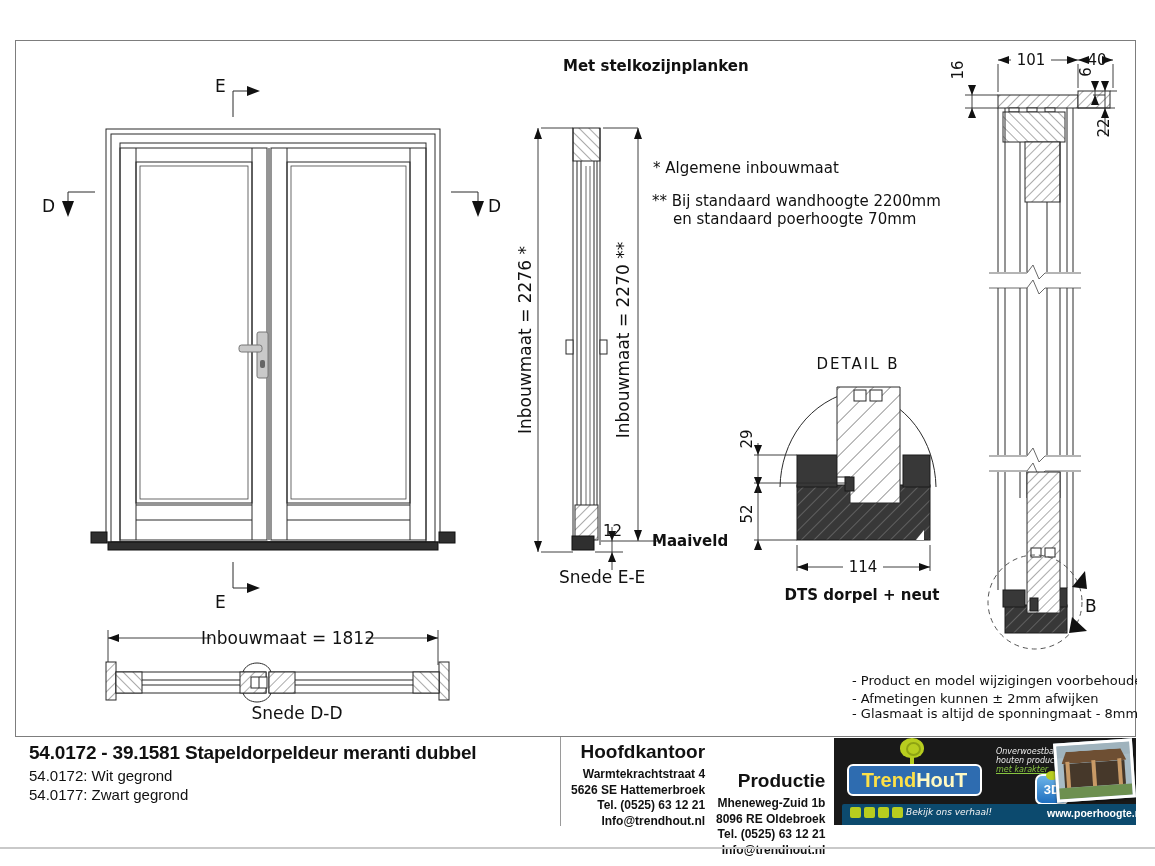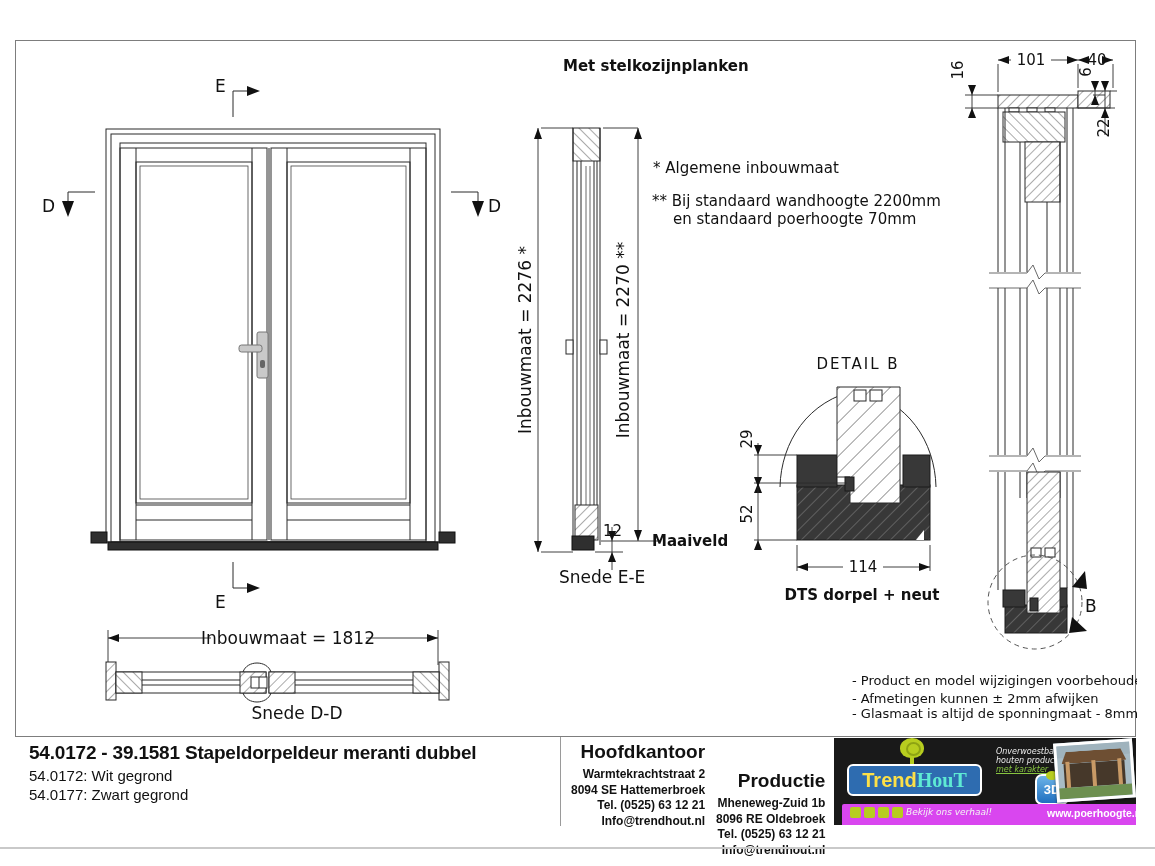"Warmtekrachtstraat 2" div { text: 2 -> 4 }
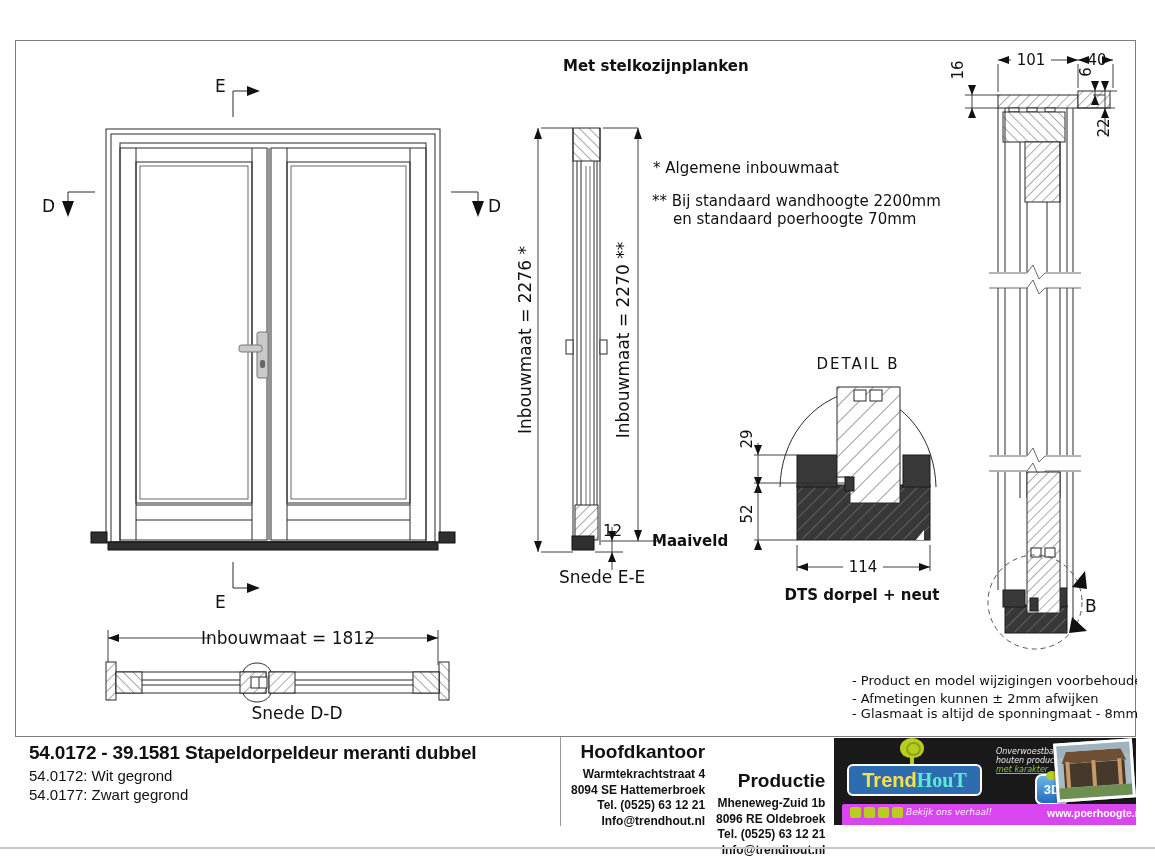"8094 SE Hattemerbroek" div { text: 8094 -> 5626 }
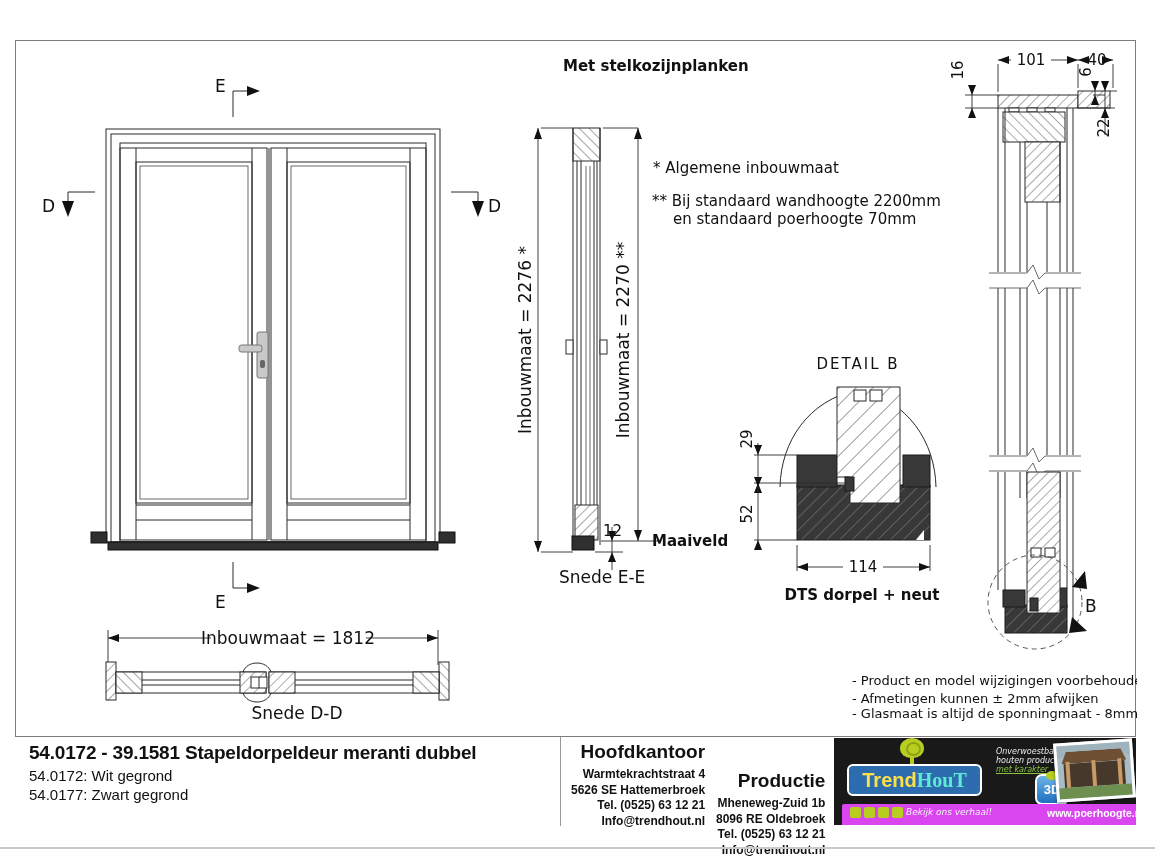"HouT" .logo-hout { color: #5eead4 -> #fef9c3; font-family: Liberation Serif, serif -> none }
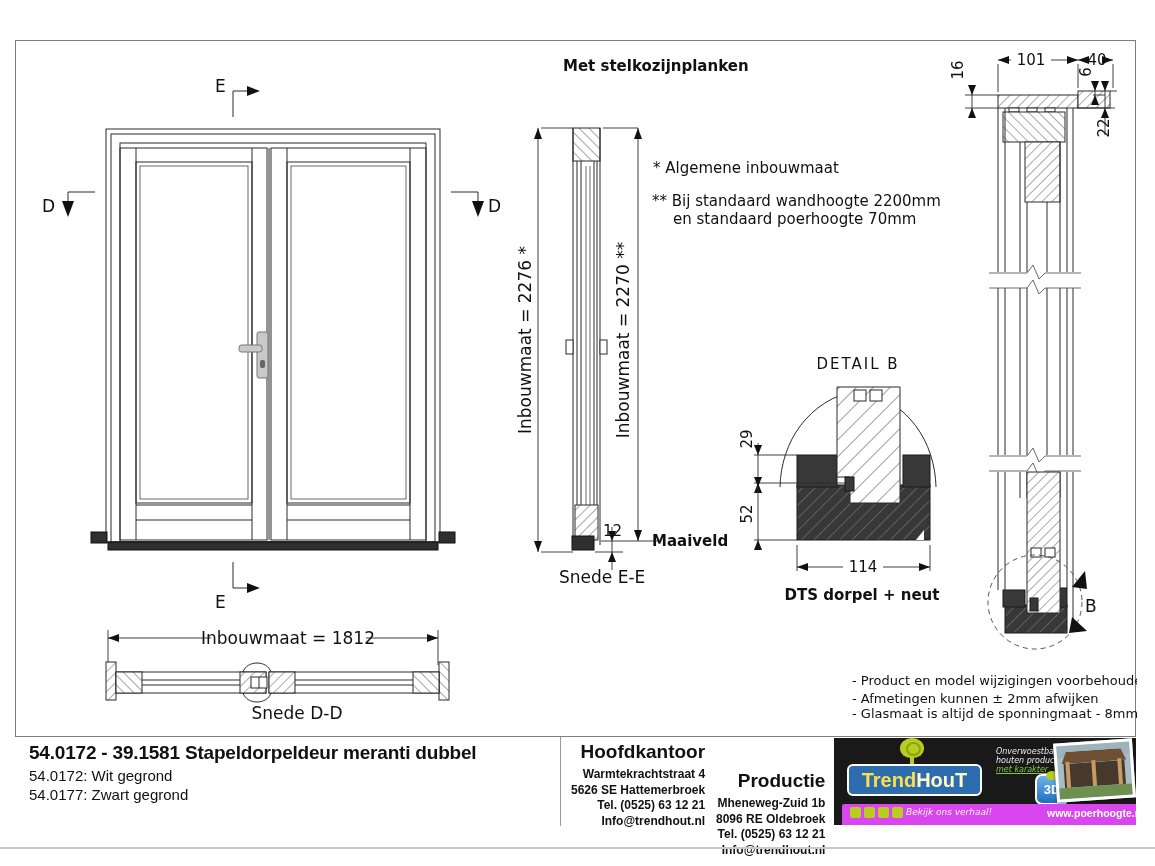"Bekijk ons verhaal!" #blue-bar { background: #d946ef -> #0c4a6e }
